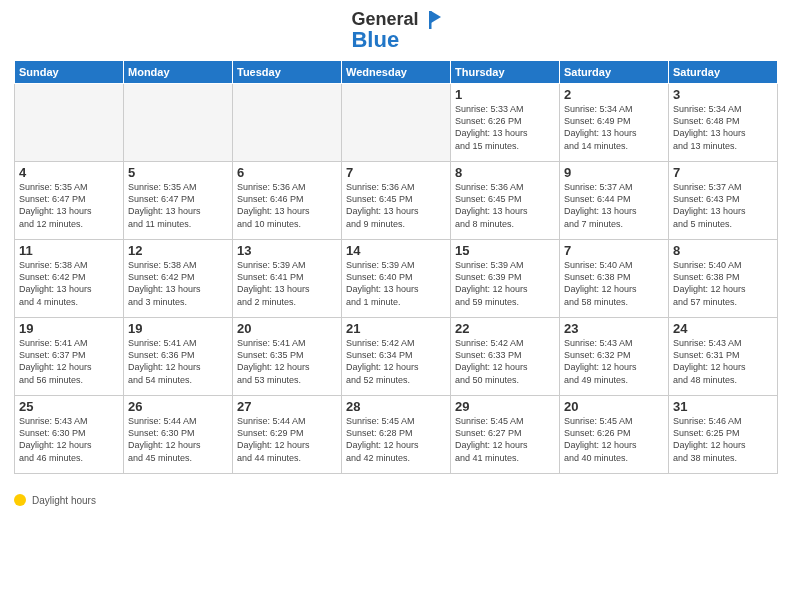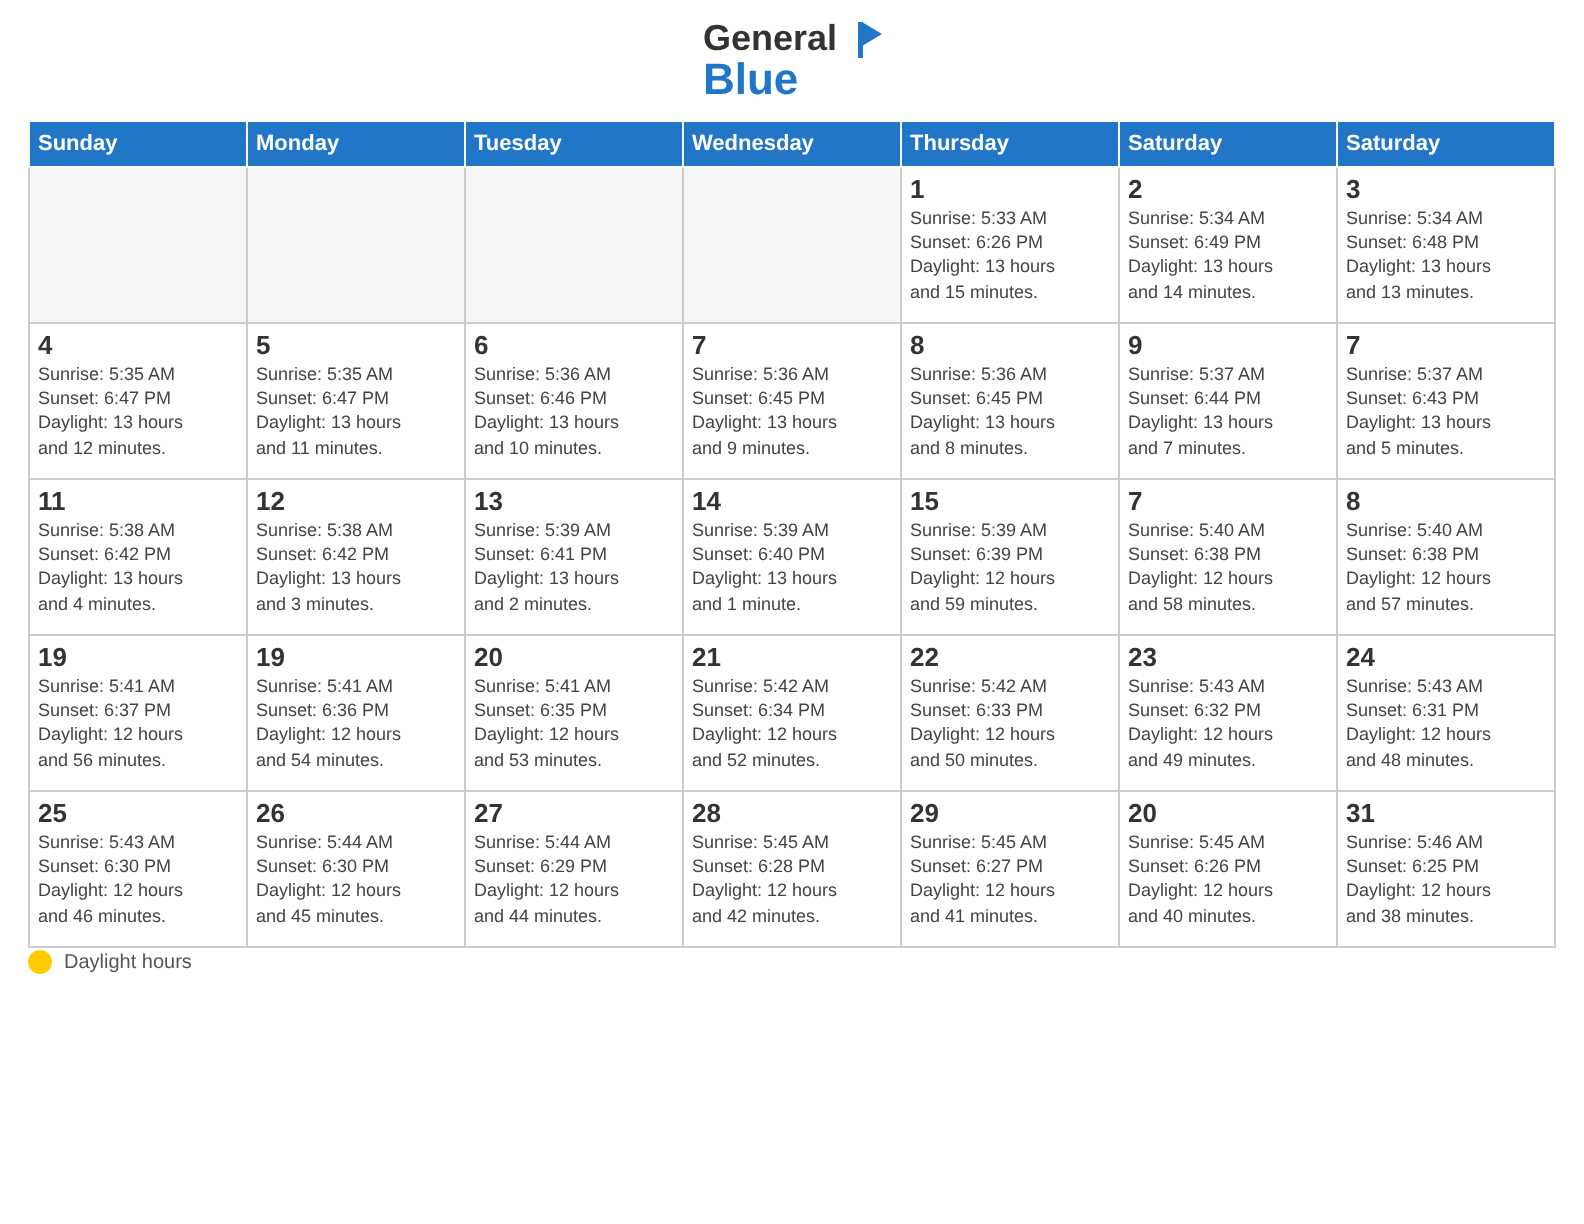"Daylight hours" .footer-legend { margin-top: 1px -> 20px }
